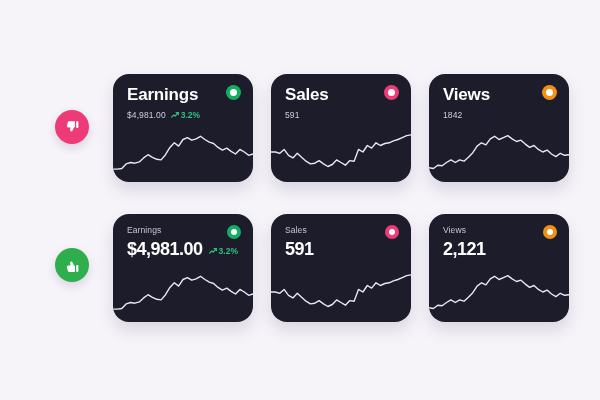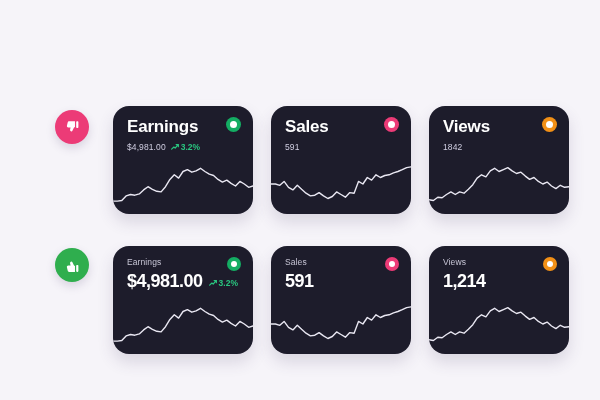"Earnings" .card { margin-top: 32px -> none }
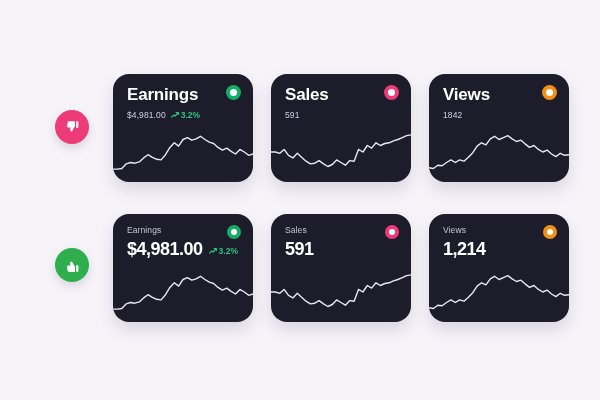"1,214" span.metric-value { text: 1,214 -> 2,121 }
